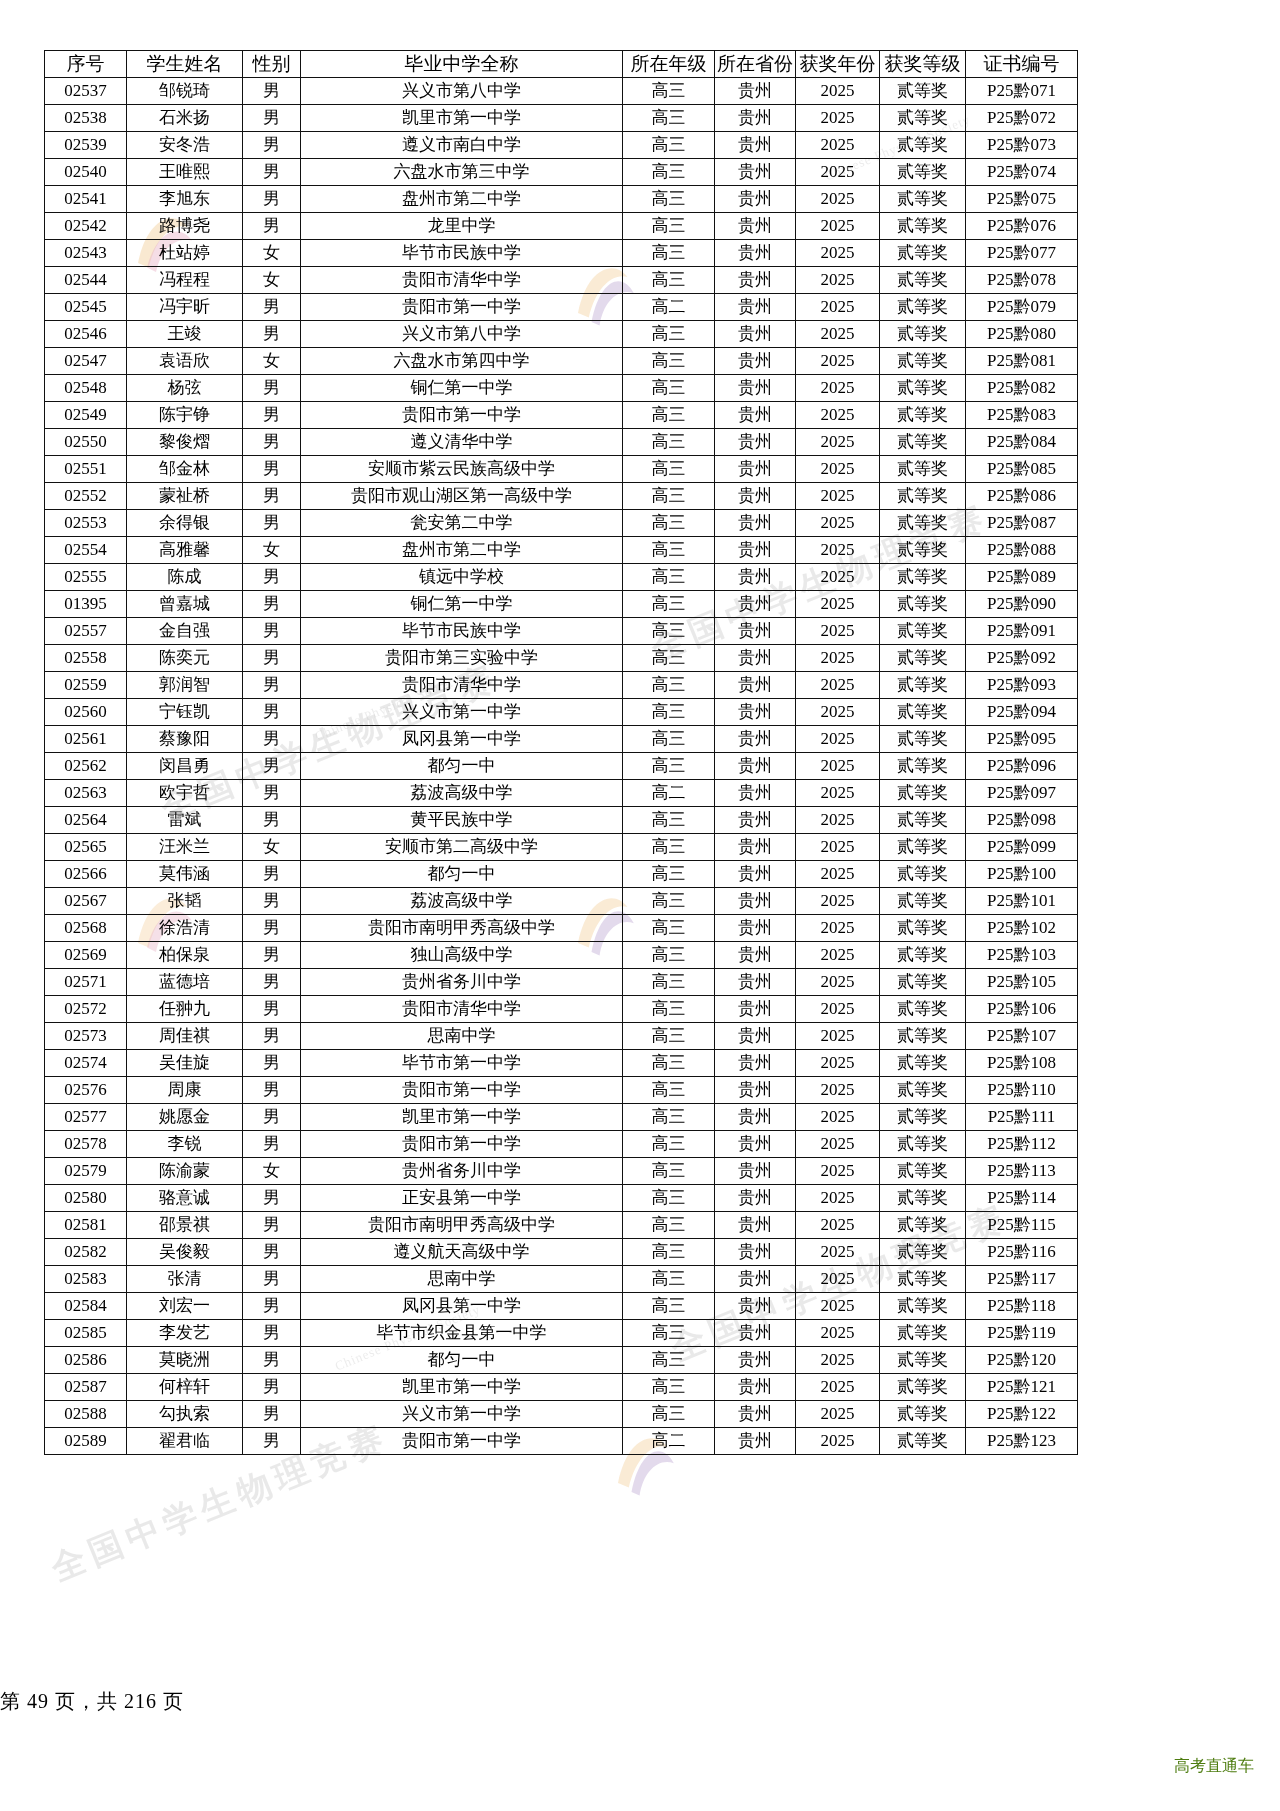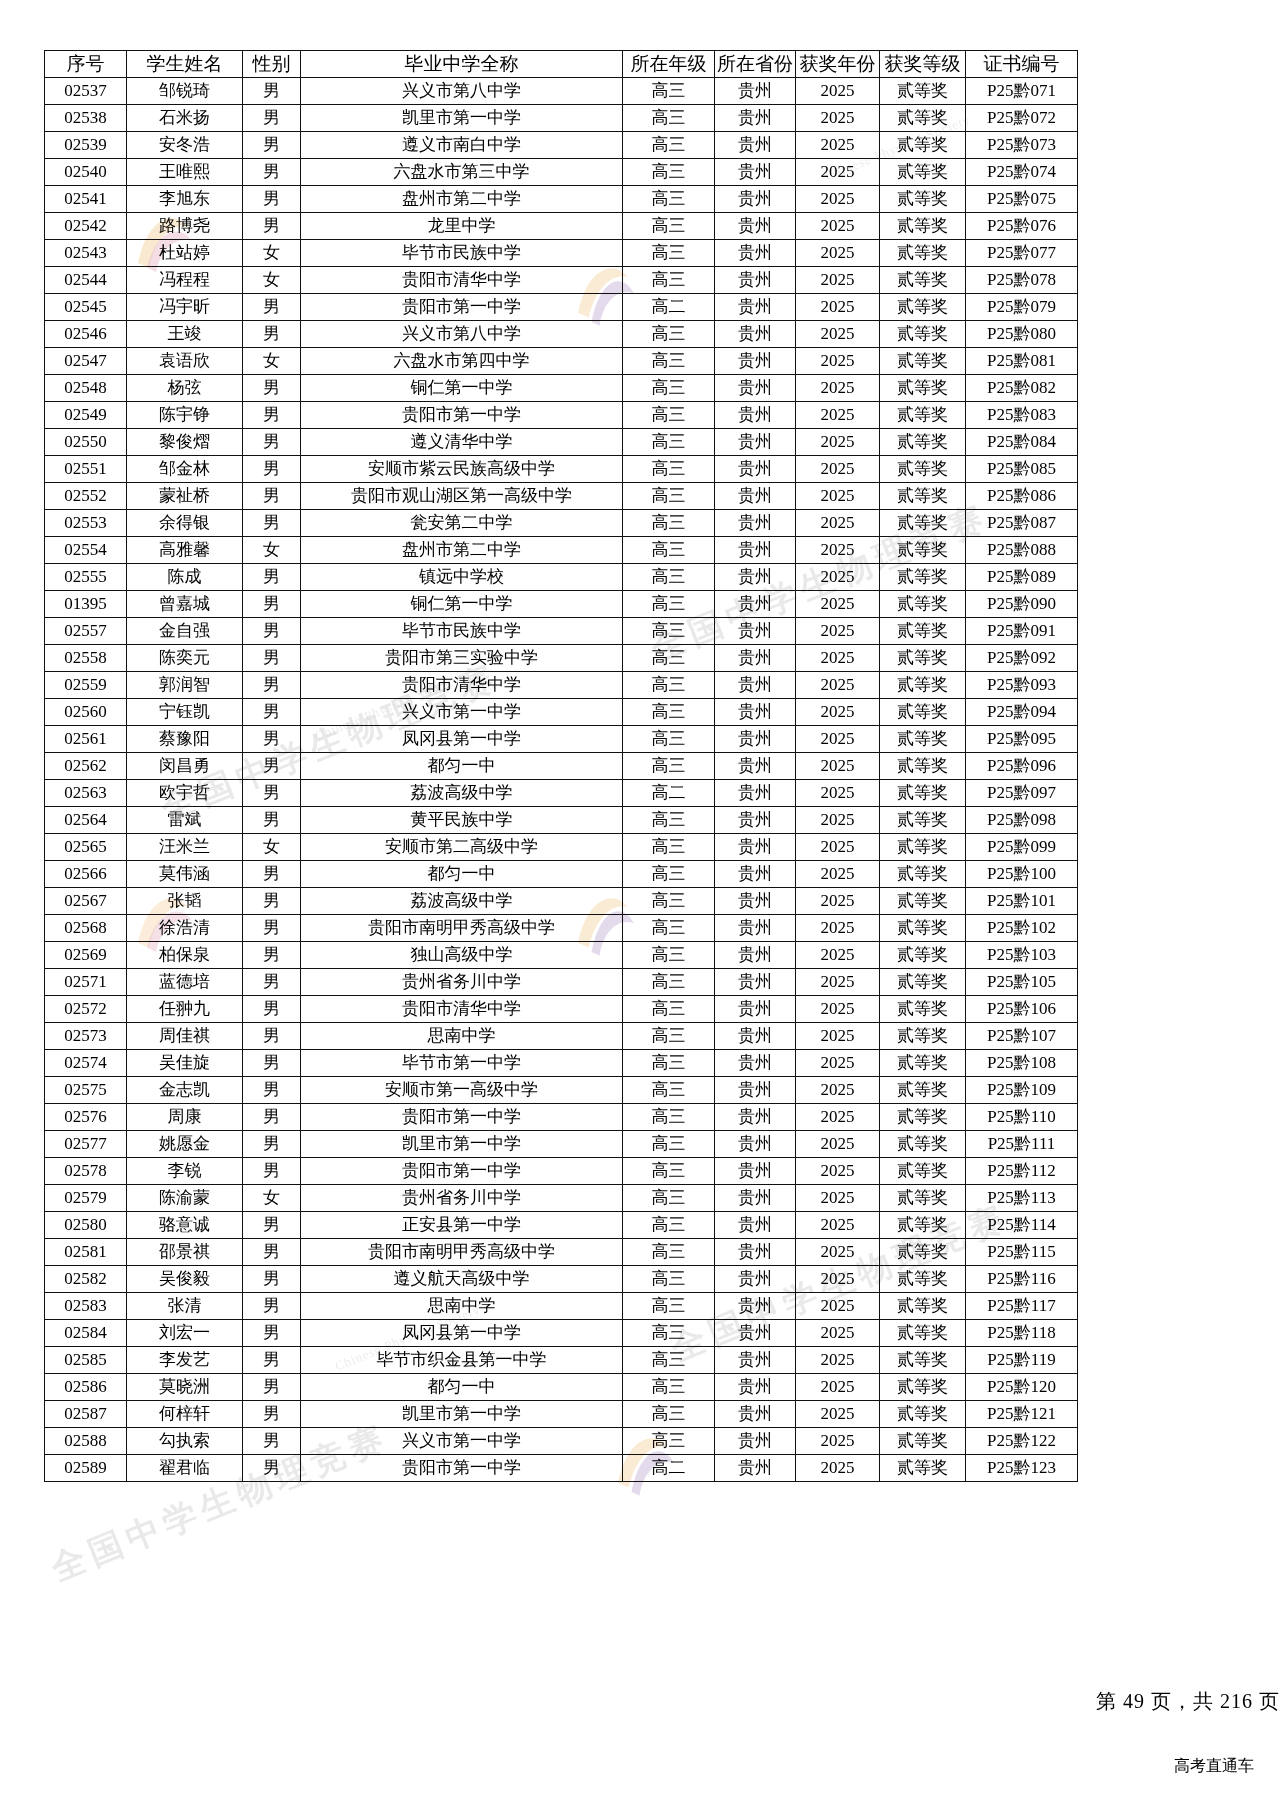"02575" tr { html: <tr> <td>02575</td> <td>金志凯</td> <td>男</td> <td>安顺市第一高级中学</td> <td>高三</td> <td>贵州</td> <td>2025</td> <td>贰等奖</td> <td>P25黔109</td> </tr> -> none }
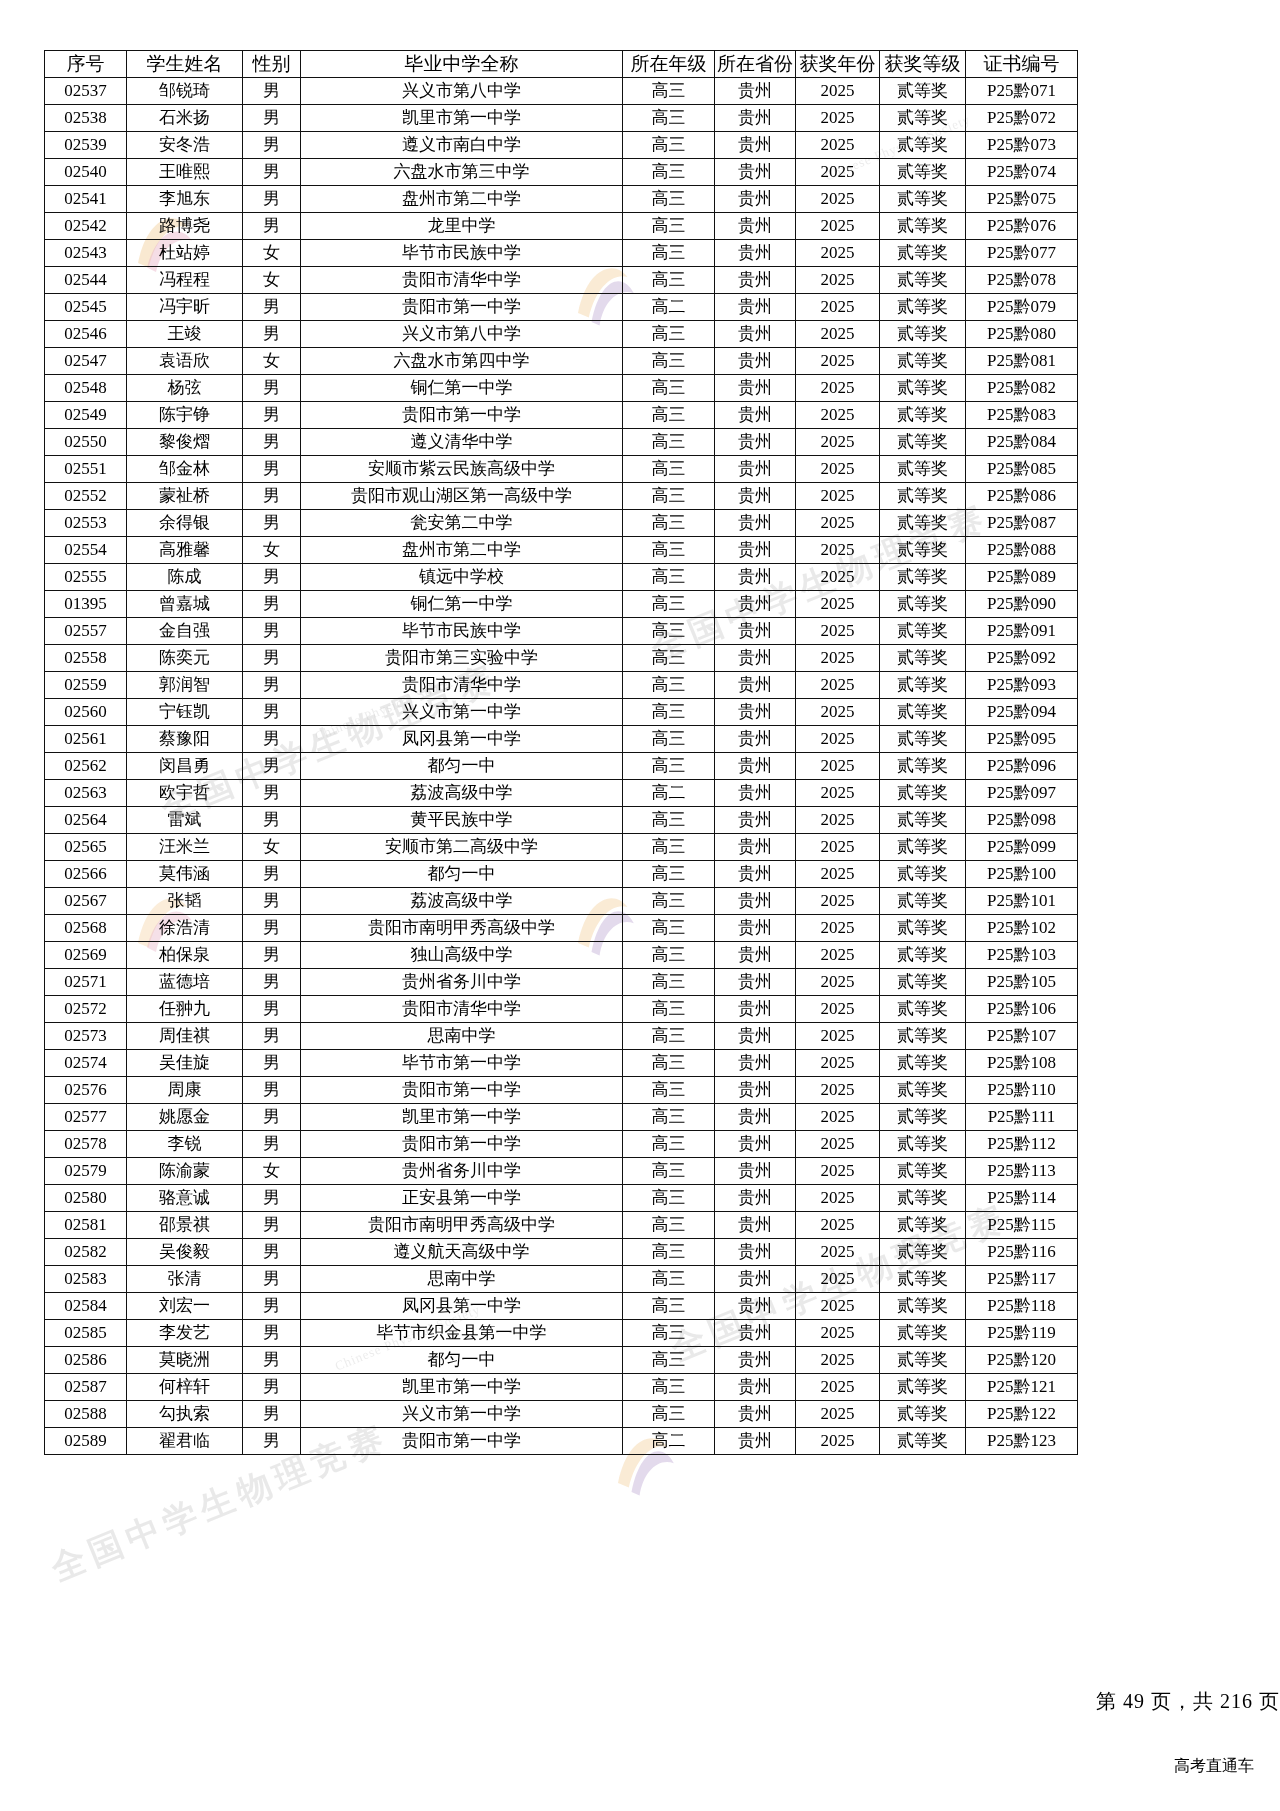"第 49 页，共 216 页" .footer { text-align: right -> left }
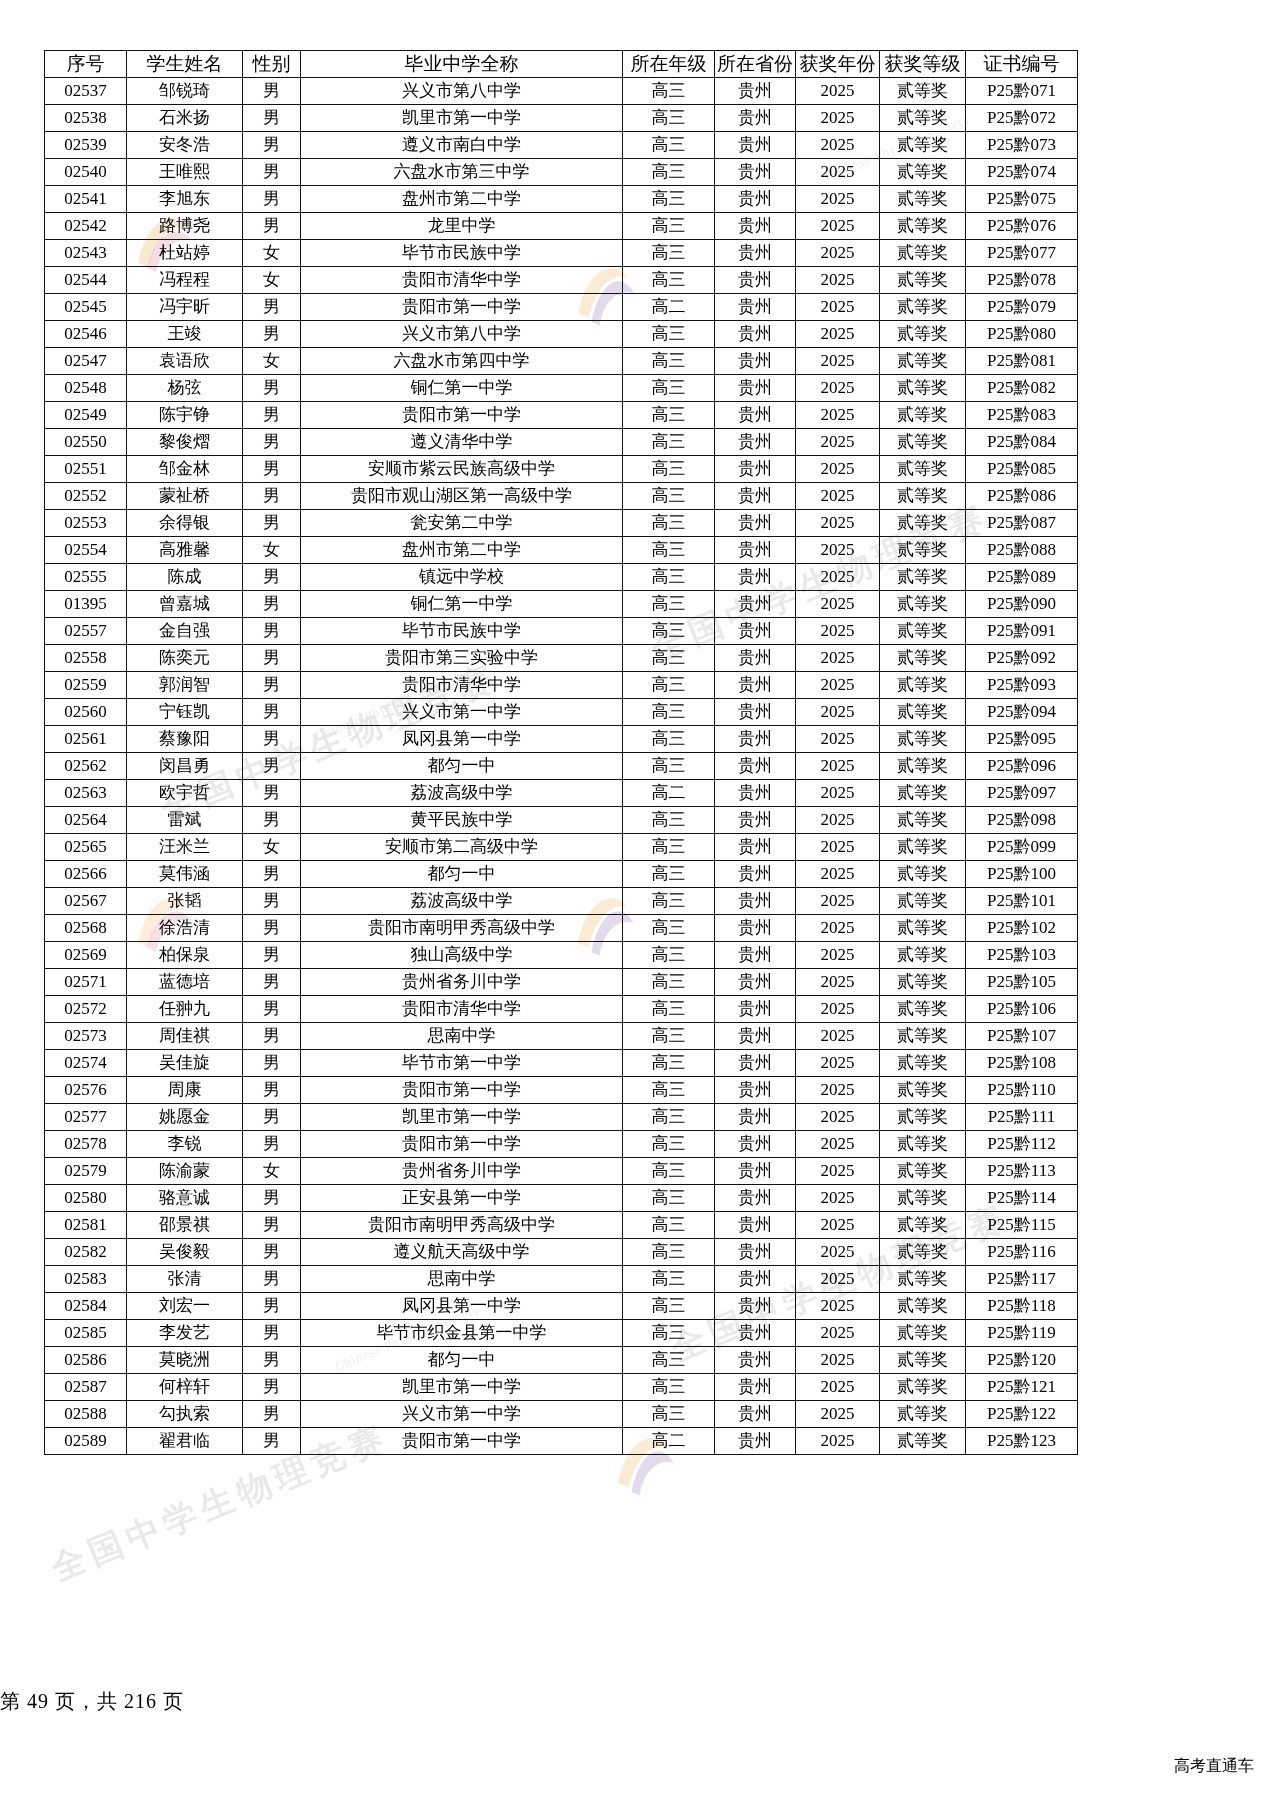"高考直通车" .brand { color: #000000 -> #4d7c0f }
